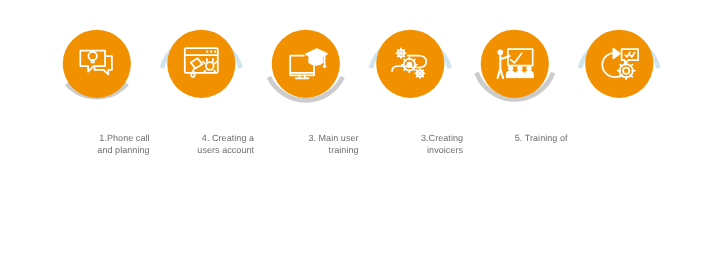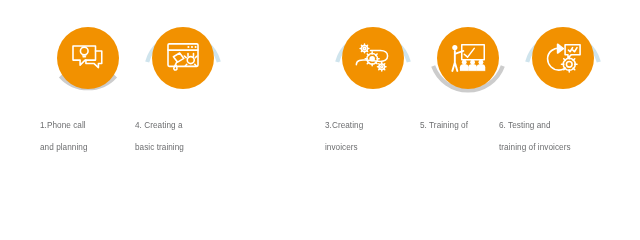"1.Phone call" .label { text-align: left -> right }
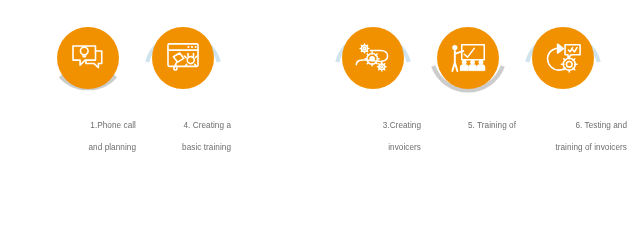"3. Main user" div.step { html: none -> <div> <div> <svg> <path></path> </svg> </div> <div></div> <div> <svg> <path></path> <path></path> <path></path> <path></path> <path></path> <path></path> <circle></circle> </svg> </div> <div> <span>3. Main user</span> <span>training</span> </div> </div> }
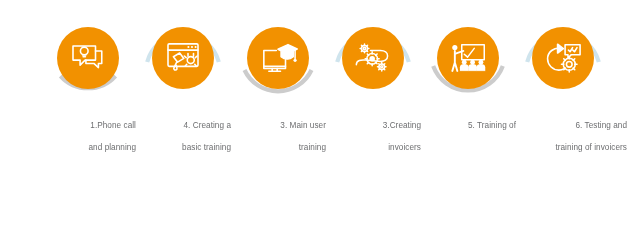"6. Testing and" div.label { html: <div> <span>6. Testing and</span> <span>training of invoicers</span> </div> -> none }
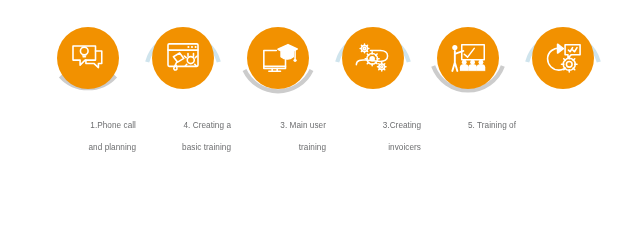"and planning" .label .l2 { margin-top: 11px -> none }
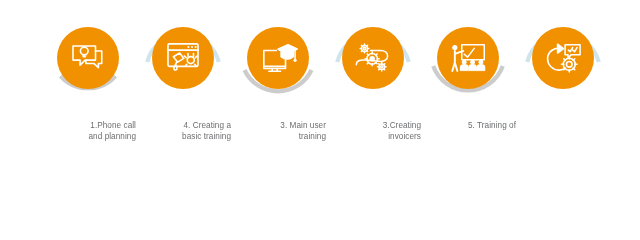"basic training" span.l2 { text: basic training -> users account }
